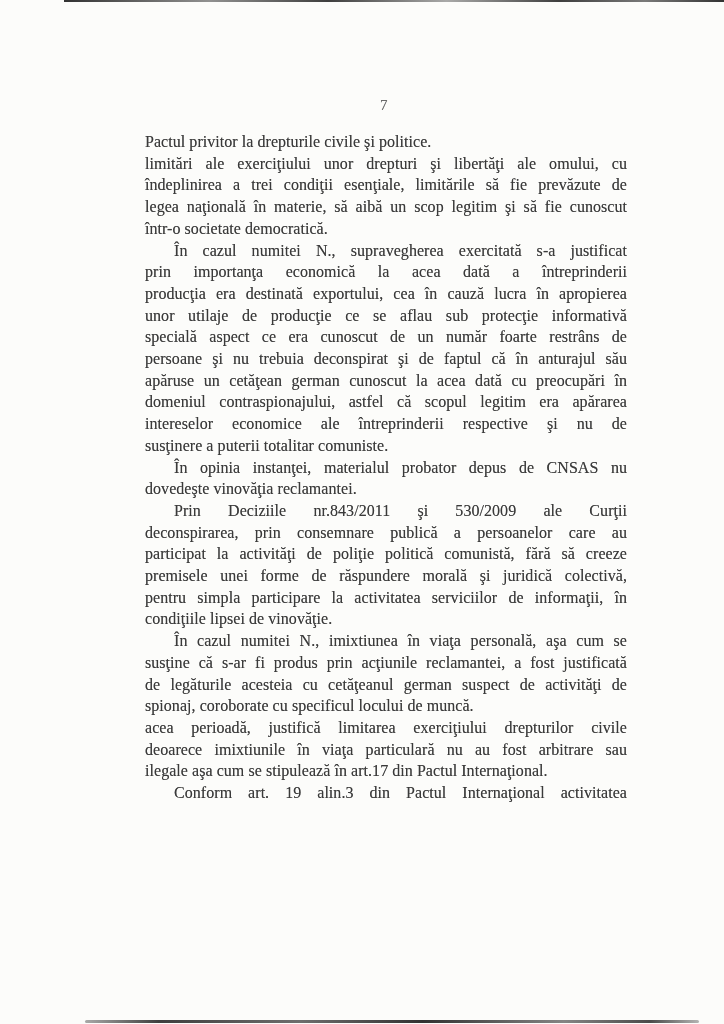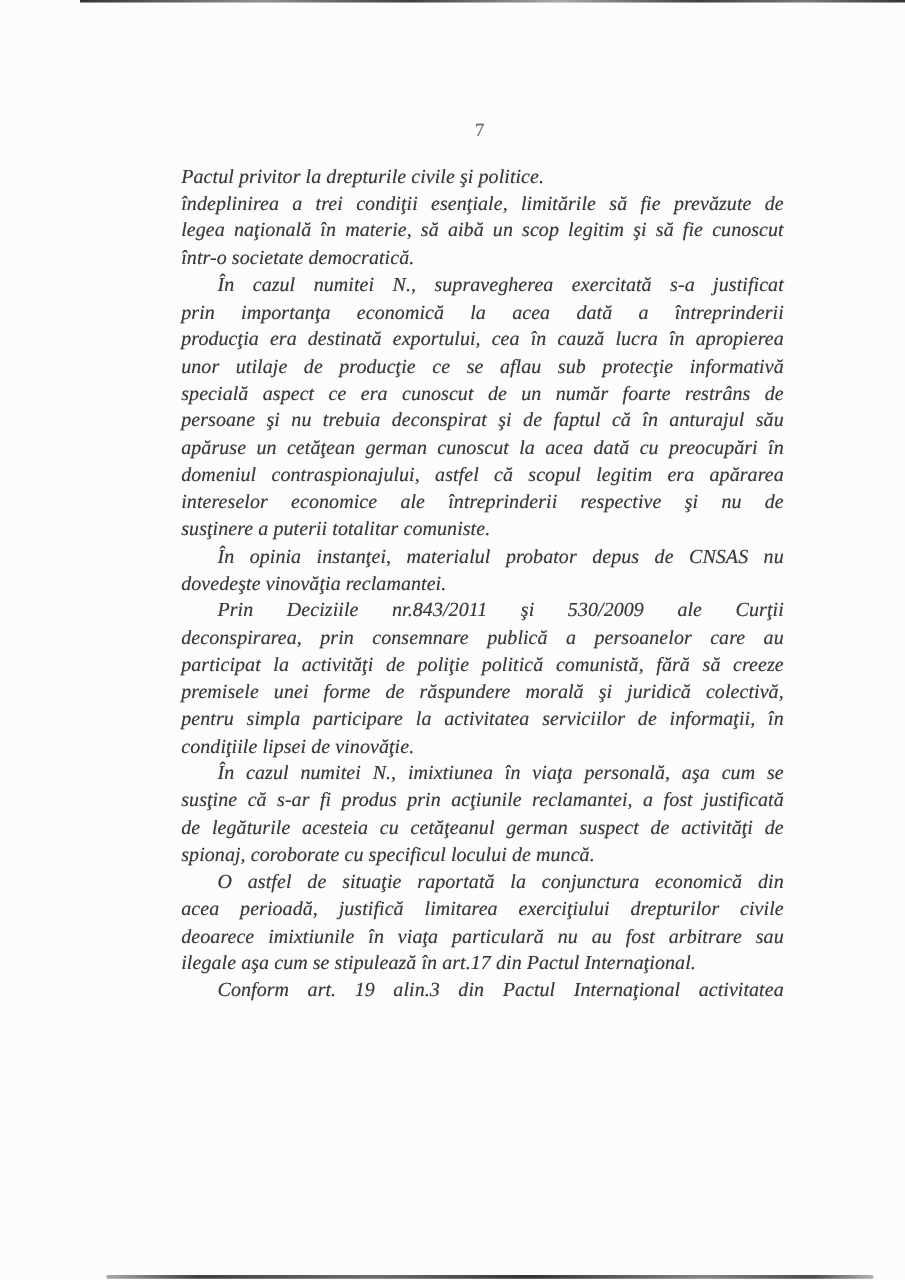"Pactul privitor la drepturile civile" .paragraph { font-style: italic -> none }
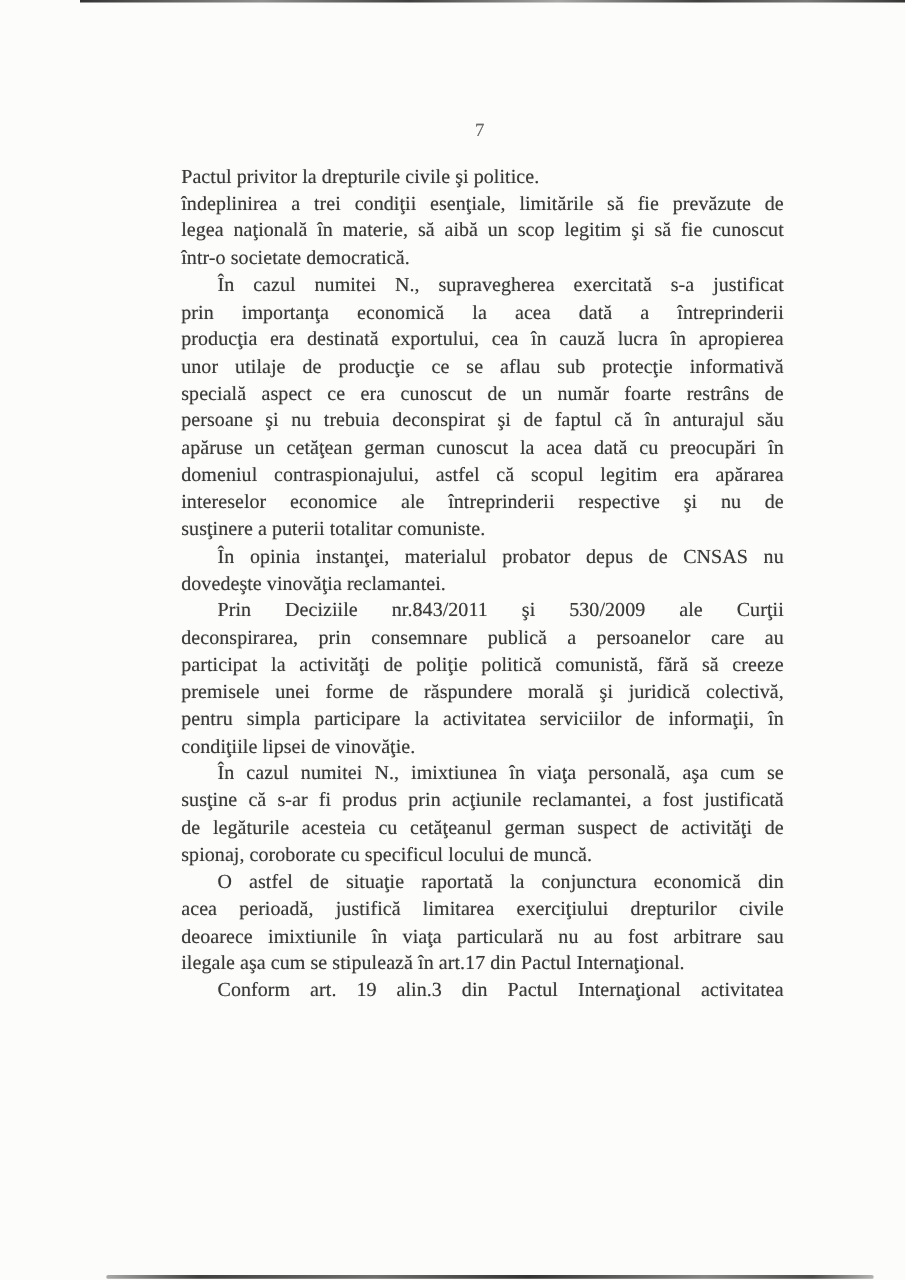"limitări ale exerciţiului unor drepturi" div.line { html: none -> <div>limitări ale exerciţiului unor drepturi şi libertăţi ale omului, cu</div> }
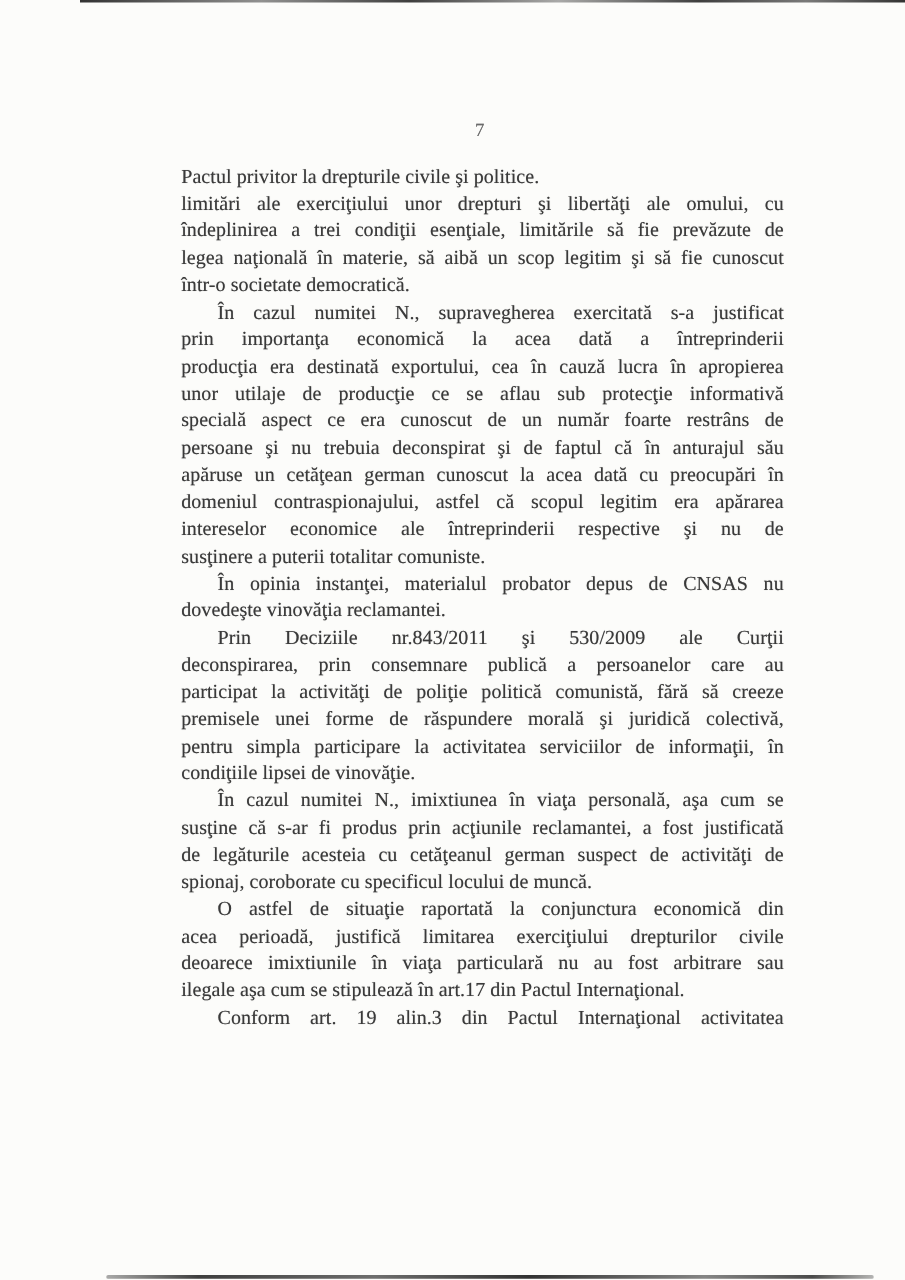"O astfel de situaţie raportată" div.line { html: <div>O astfel de situaţie raportată la conjunctura economică din</div> -> none }
